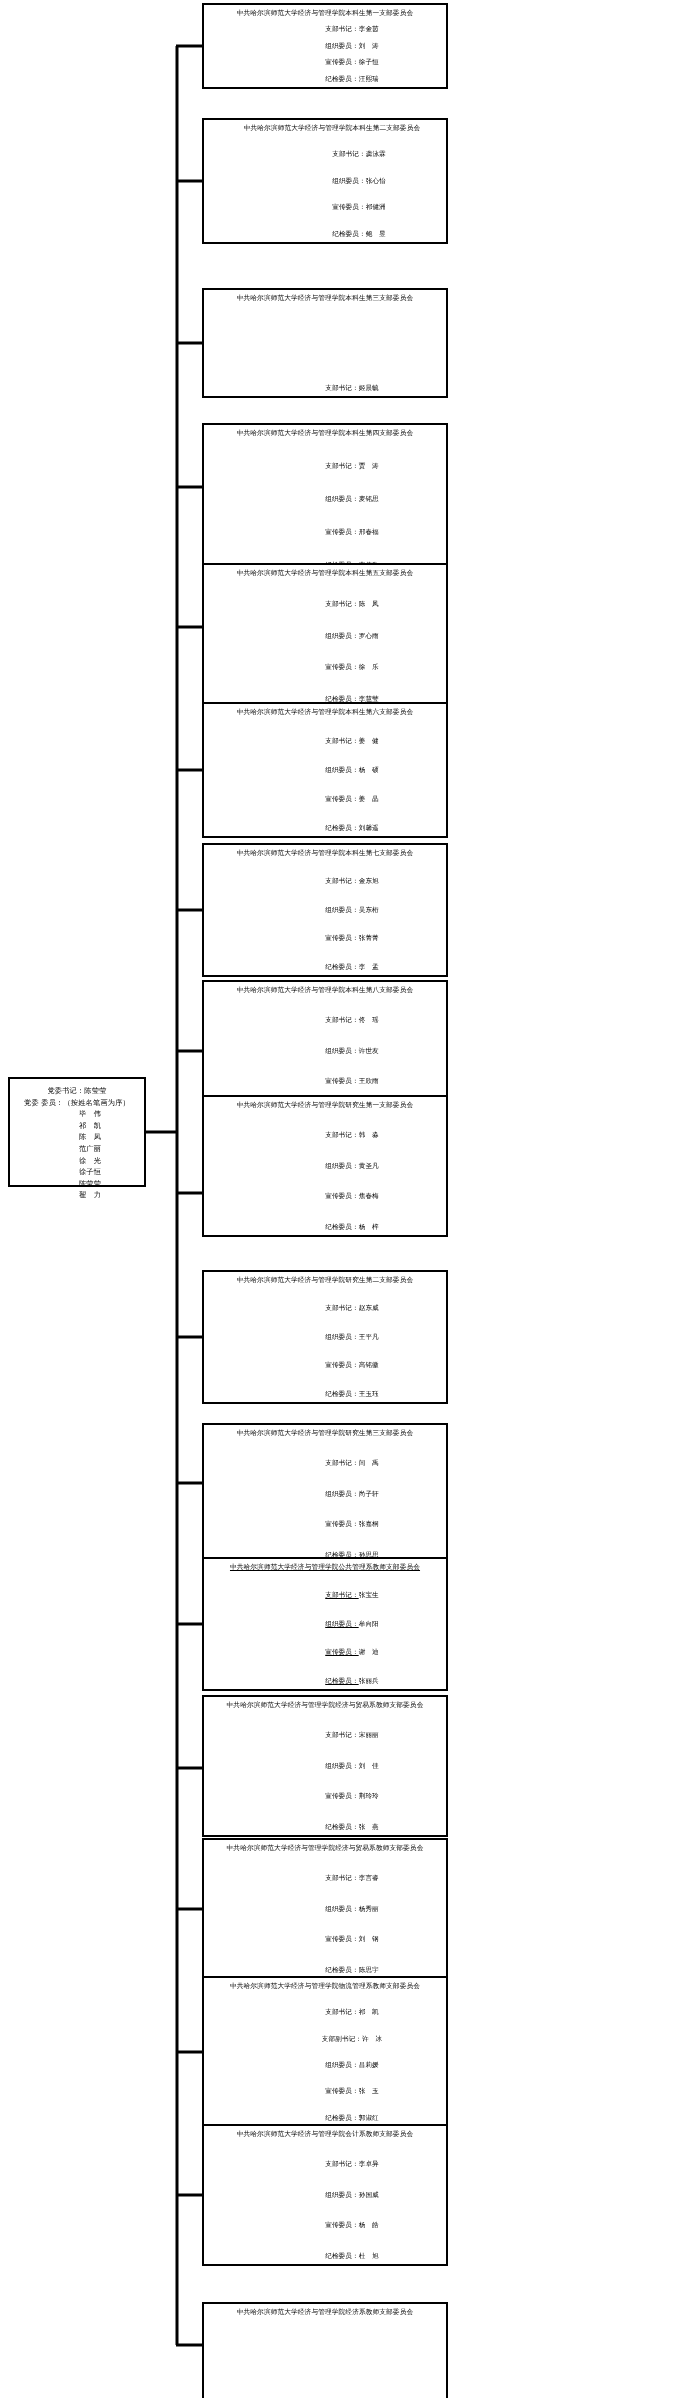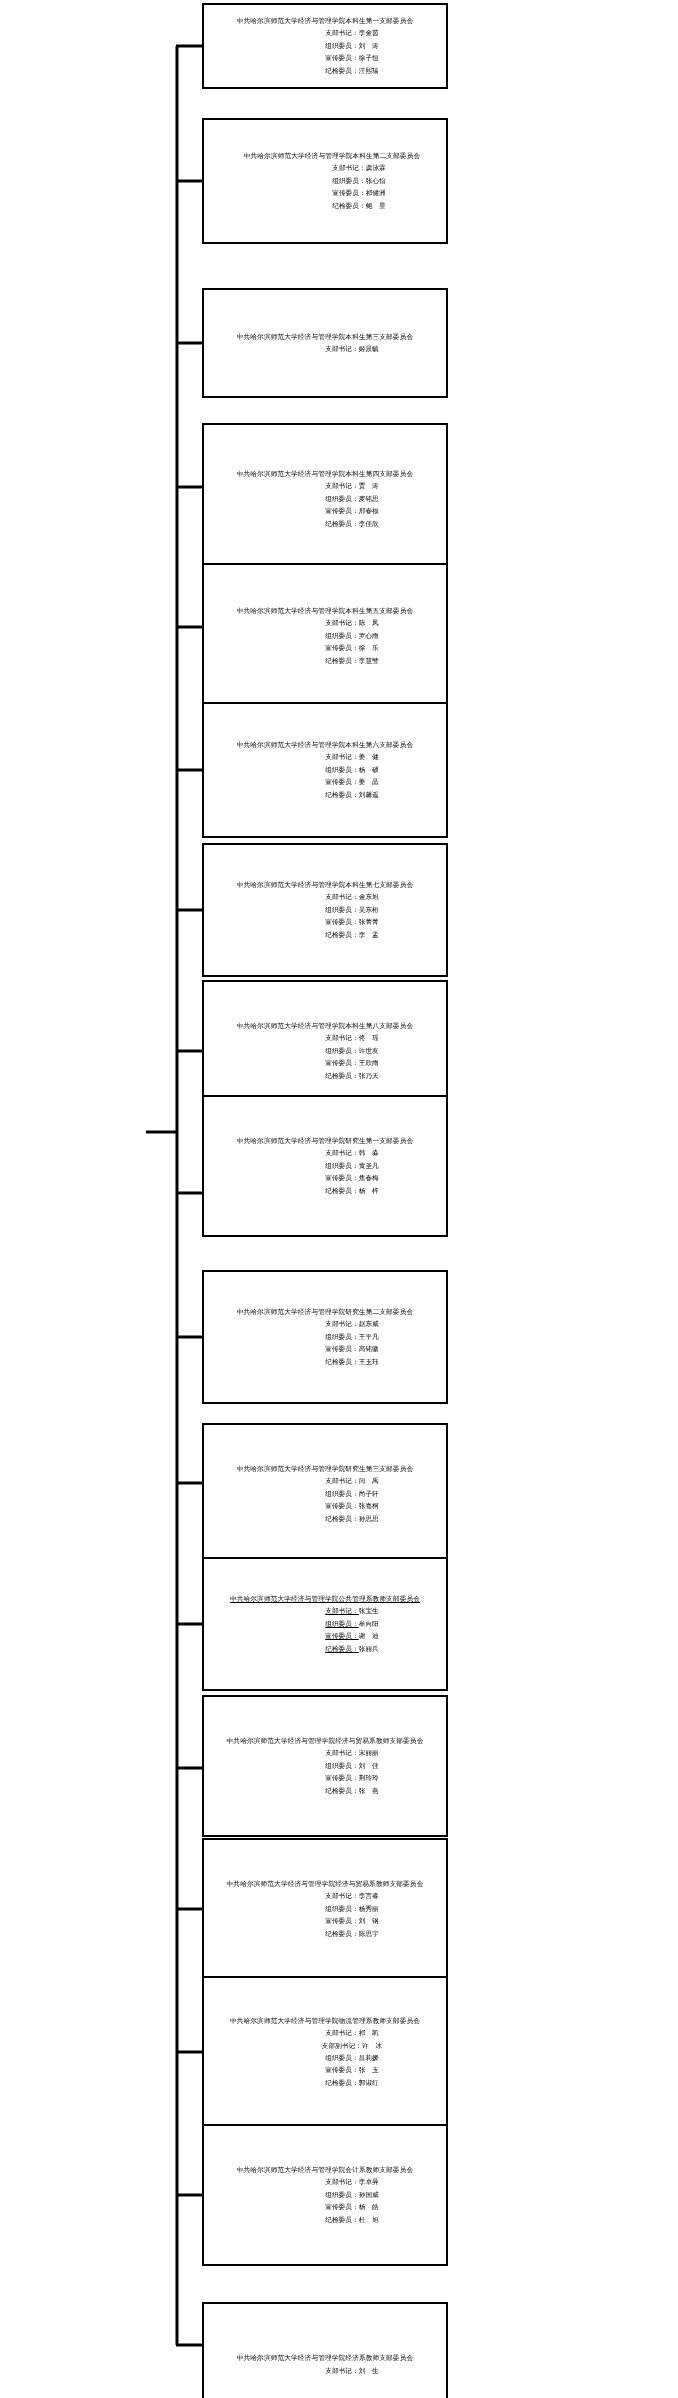"中共哈尔滨师范大学经济与管理学院本科生第一支部委员会" .branch-box { justify-content: center -> space-between }
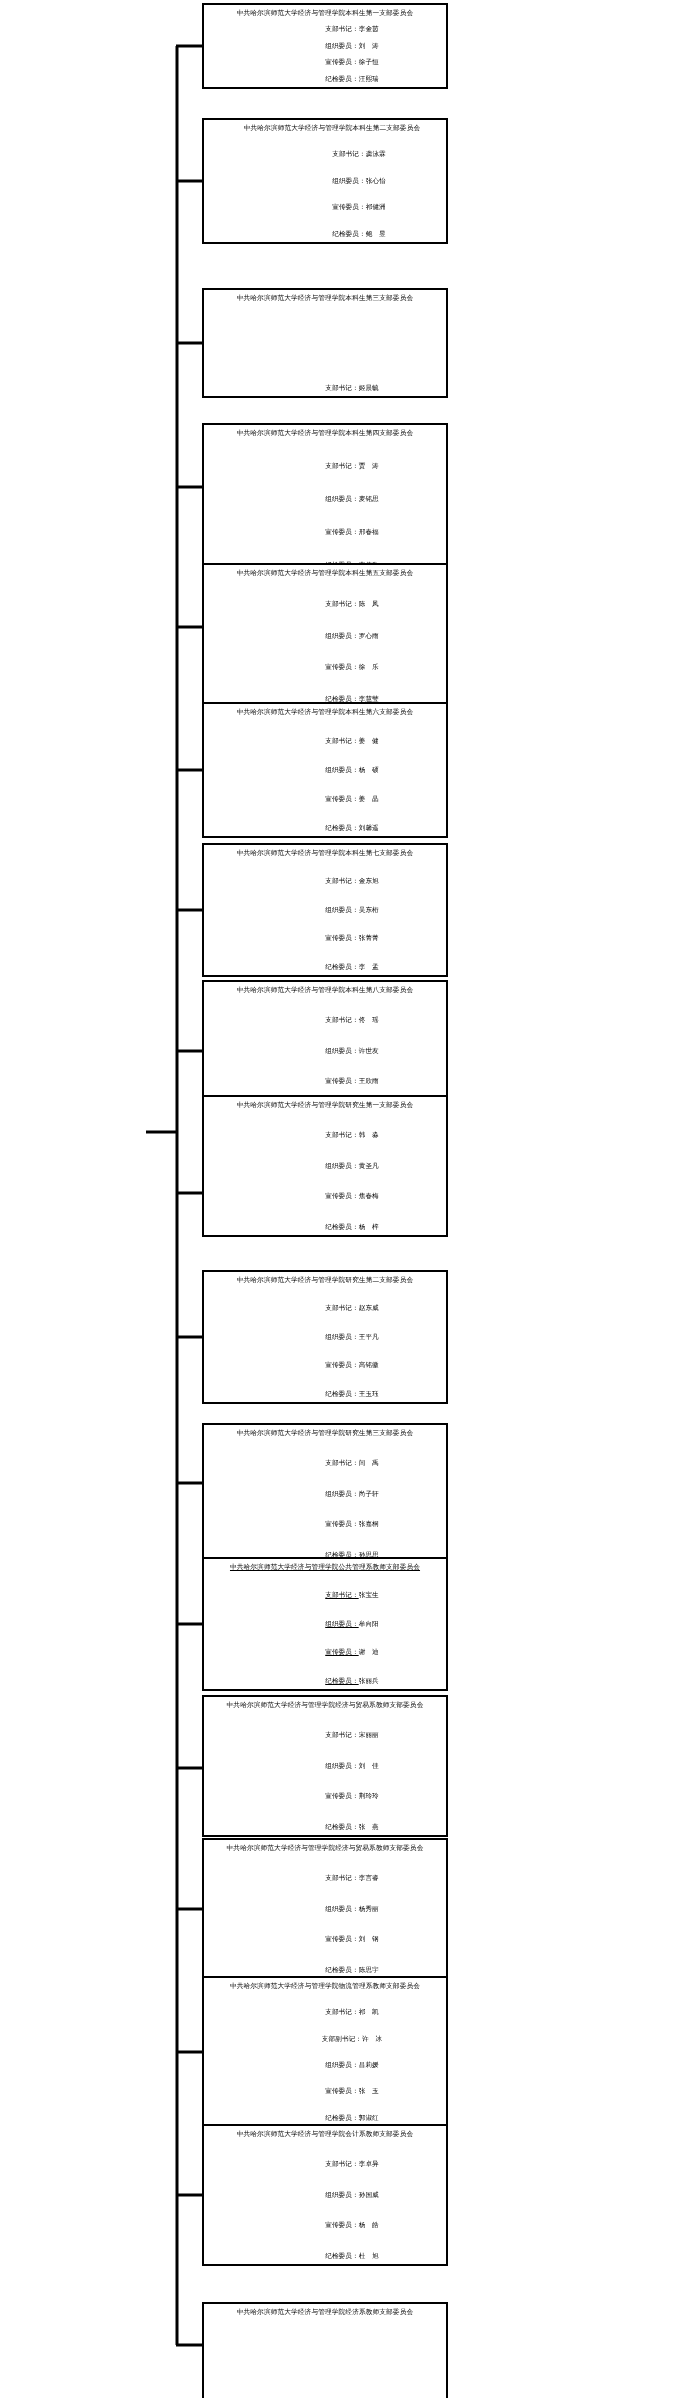"党委书记：陈莹莹" div.root-box { html: none -> <div> <div>党委书记：陈莹莹</div> <div>党委 委员：（按姓名笔画为序）</div> <div>毕 伟</div> <div>祁 凯</div> <div>陈 凤</div> <div>范广丽</div> <div>徐 光</div> <div>徐子恒</div> <div>陈莹莹</div> <div>翟 力</div> </div> }
